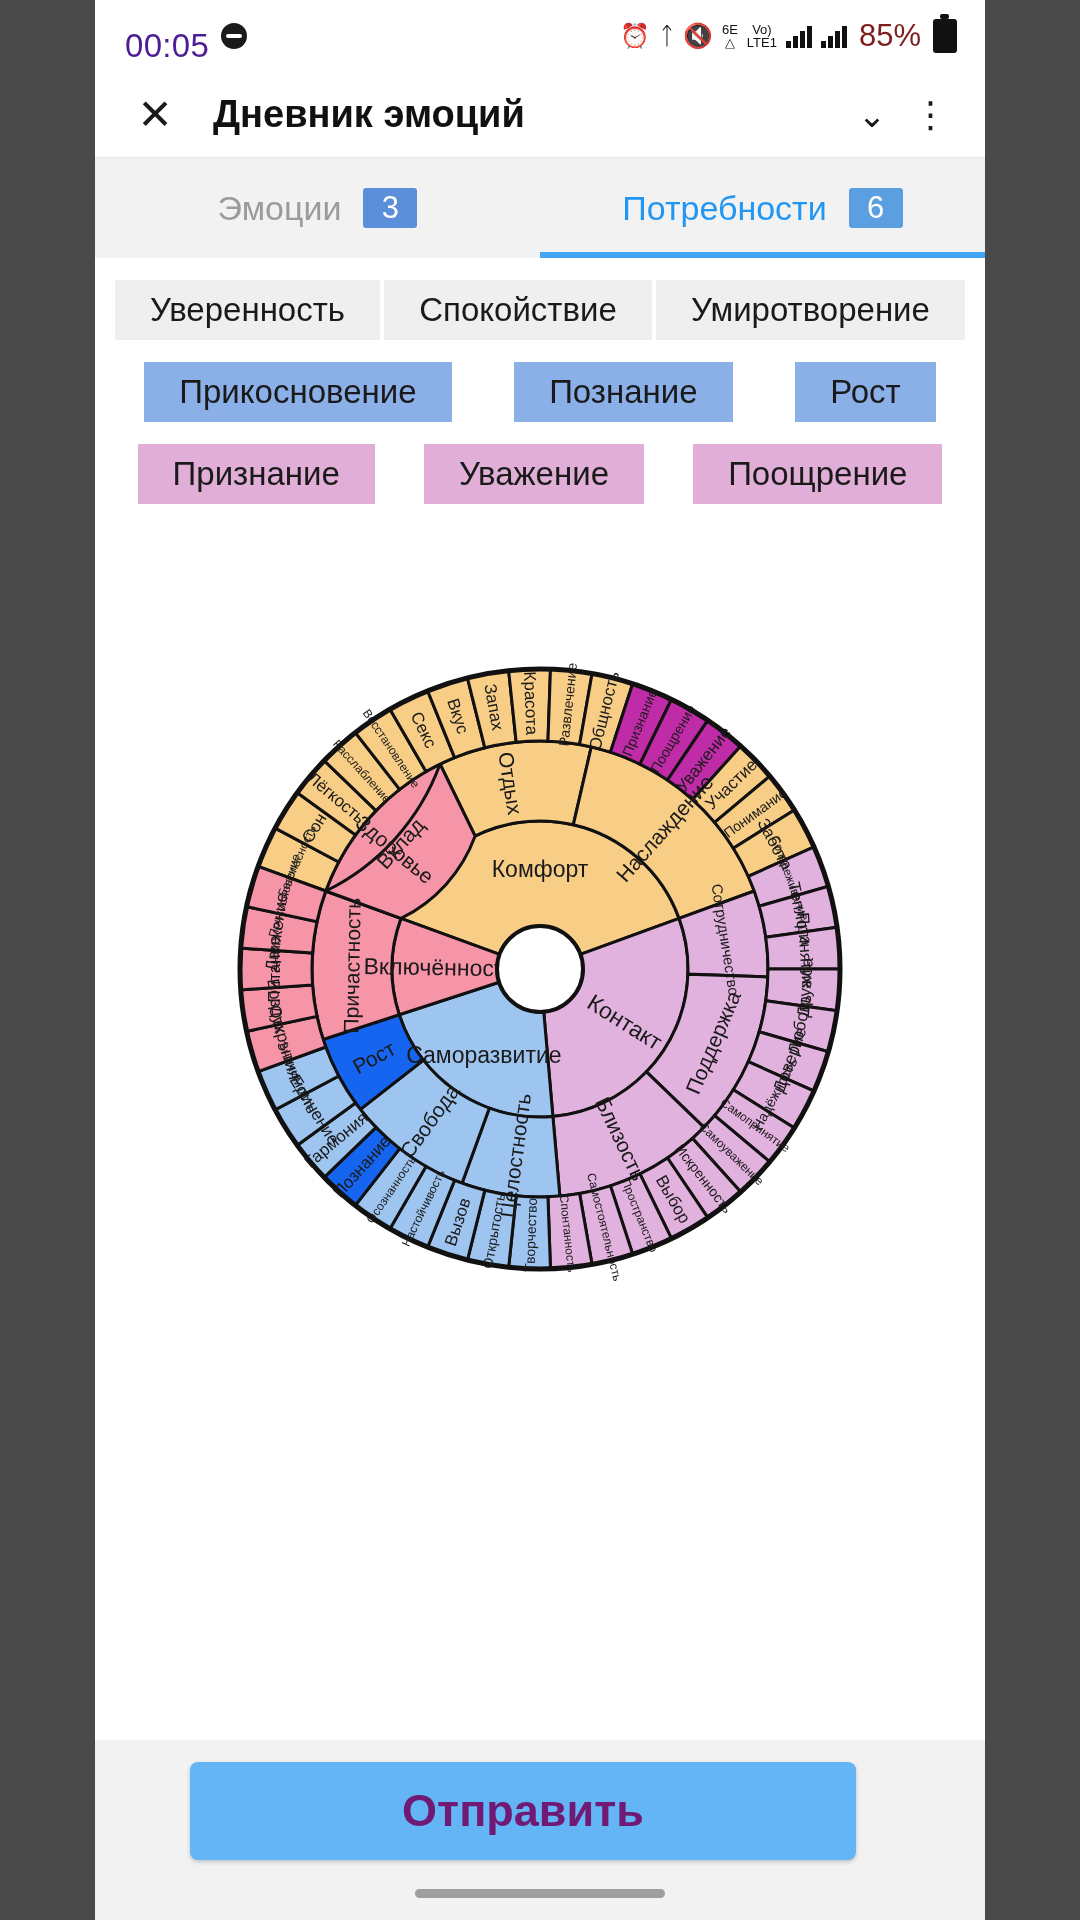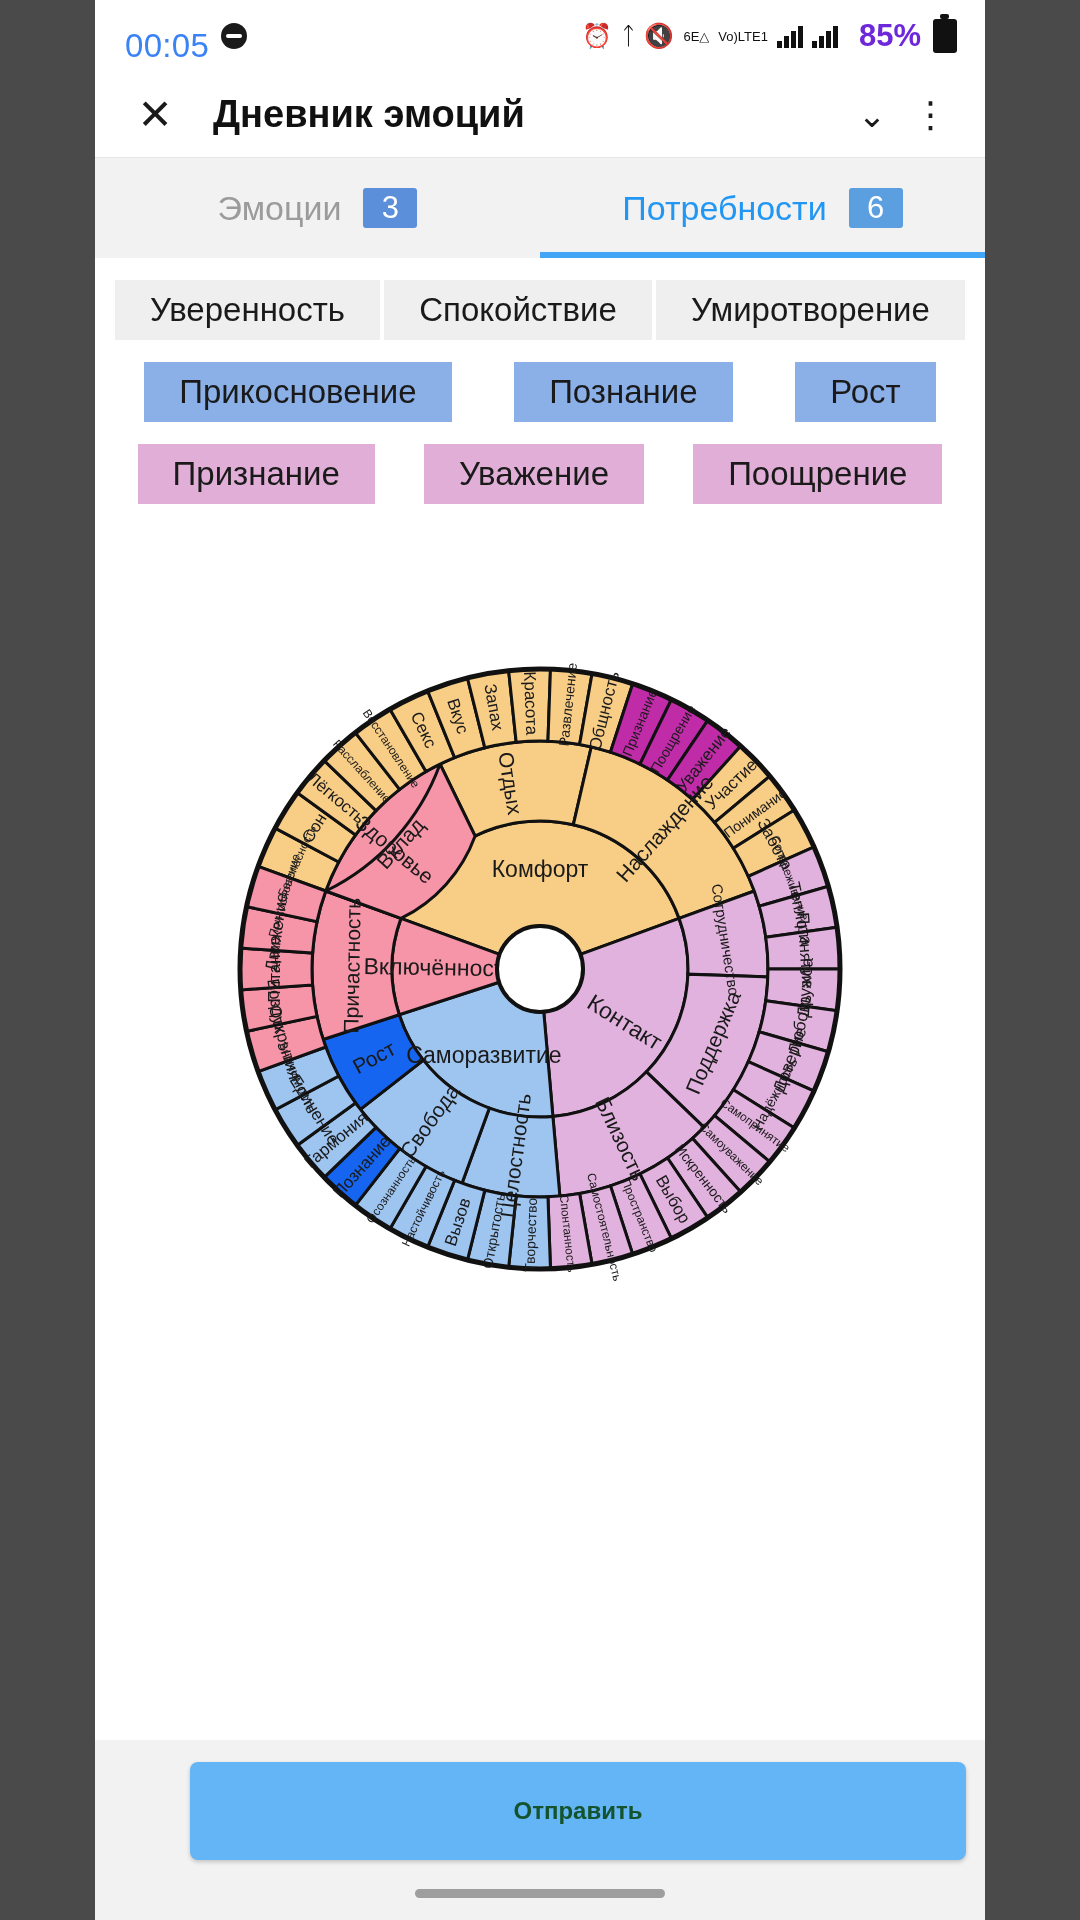"00:05" .clock { color: #3b82f6 -> #4c1d95 }
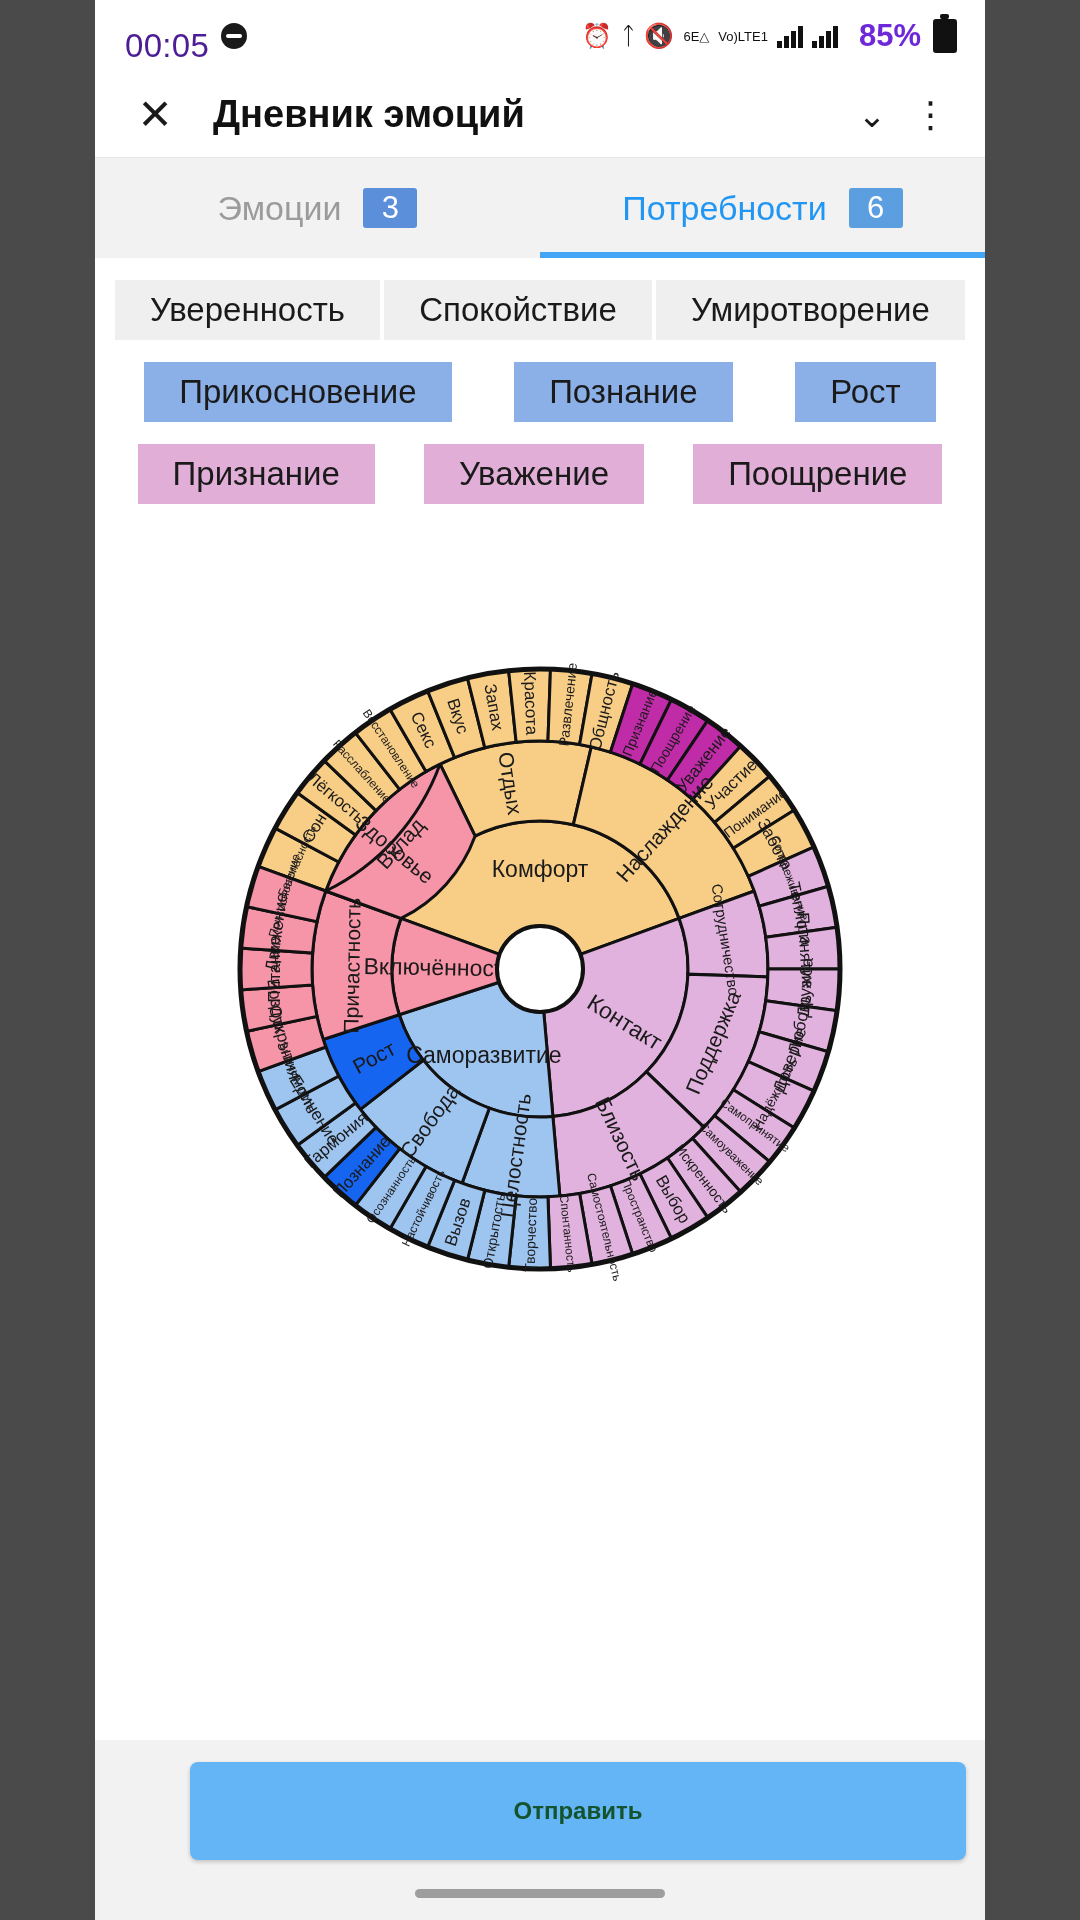"6E" .tiny-stack { flex-direction: row -> column }
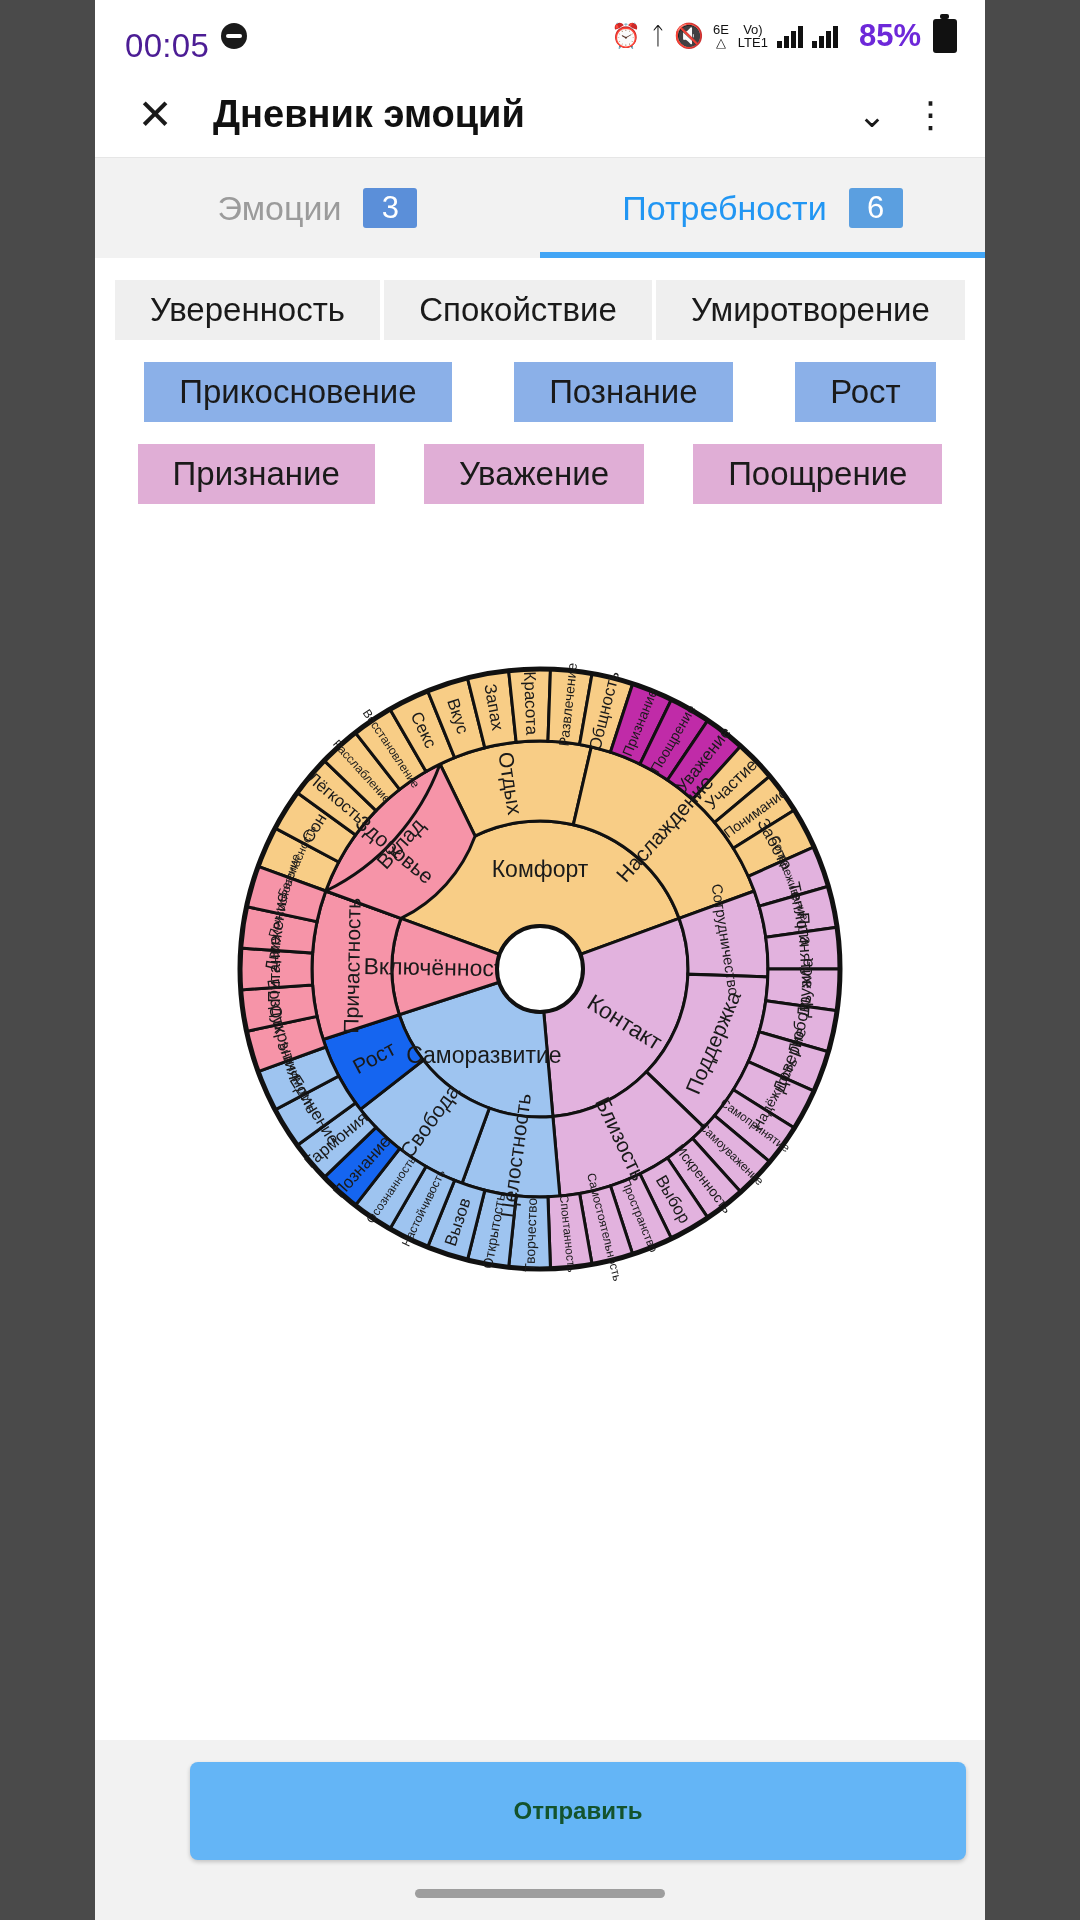"85%" .battery-pct { color: #6d28d9 -> #7f1d1d; font-weight: bold -> normal; margin-left: 12px -> 3px }
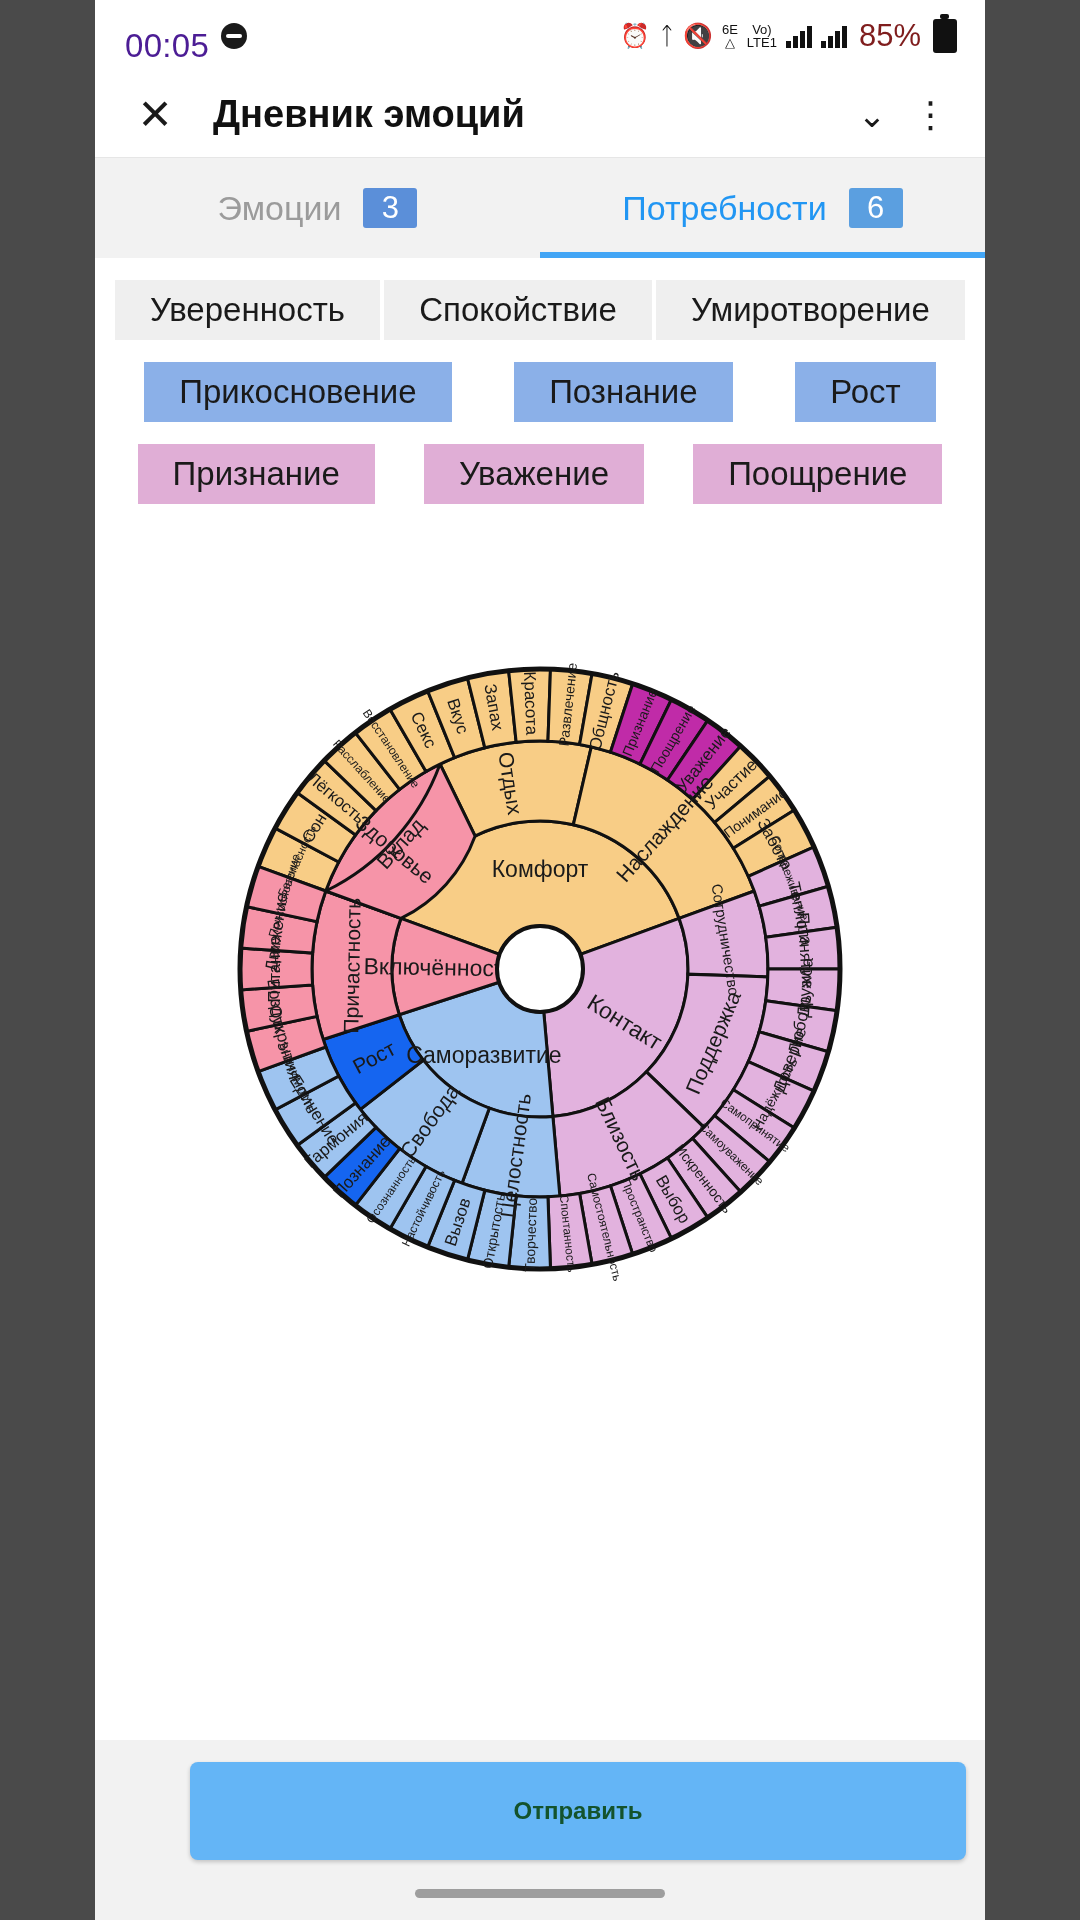"Отправить" .send-btn { color: #14532d -> #701a75; font-size: 24px -> 45px; width: 776px -> 666px }
